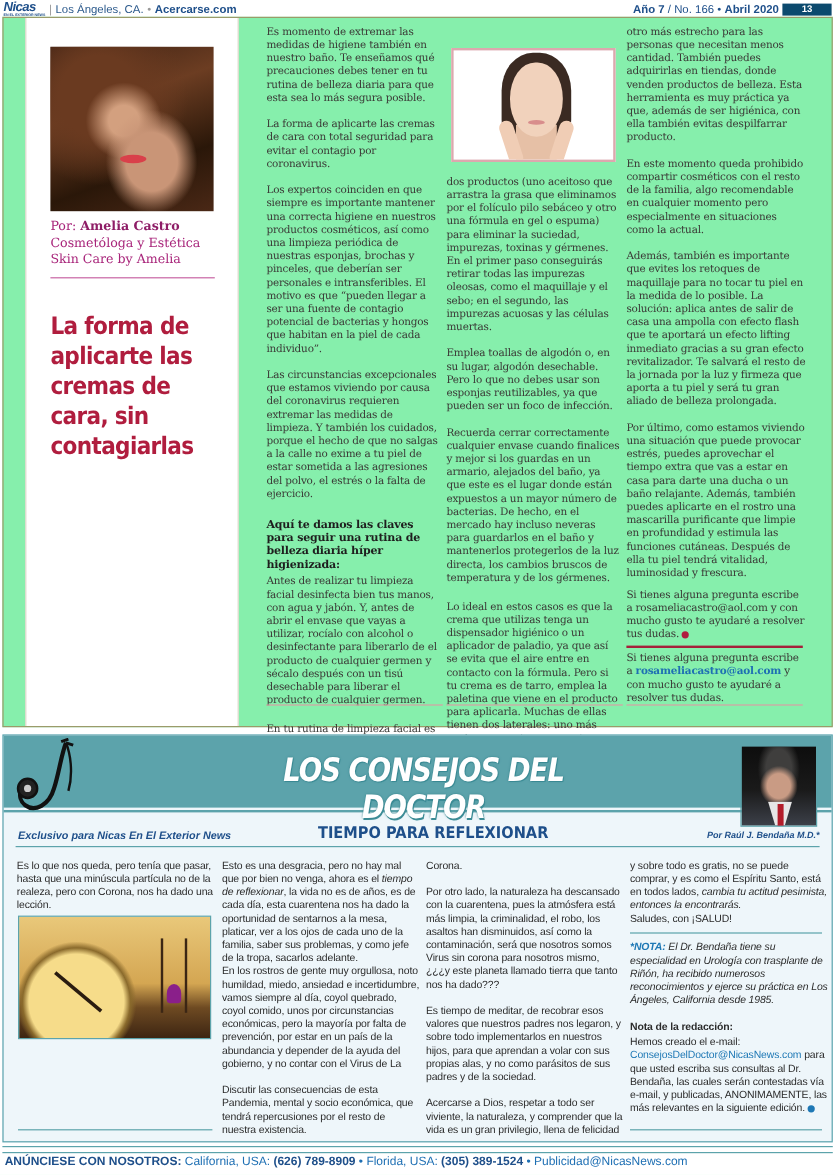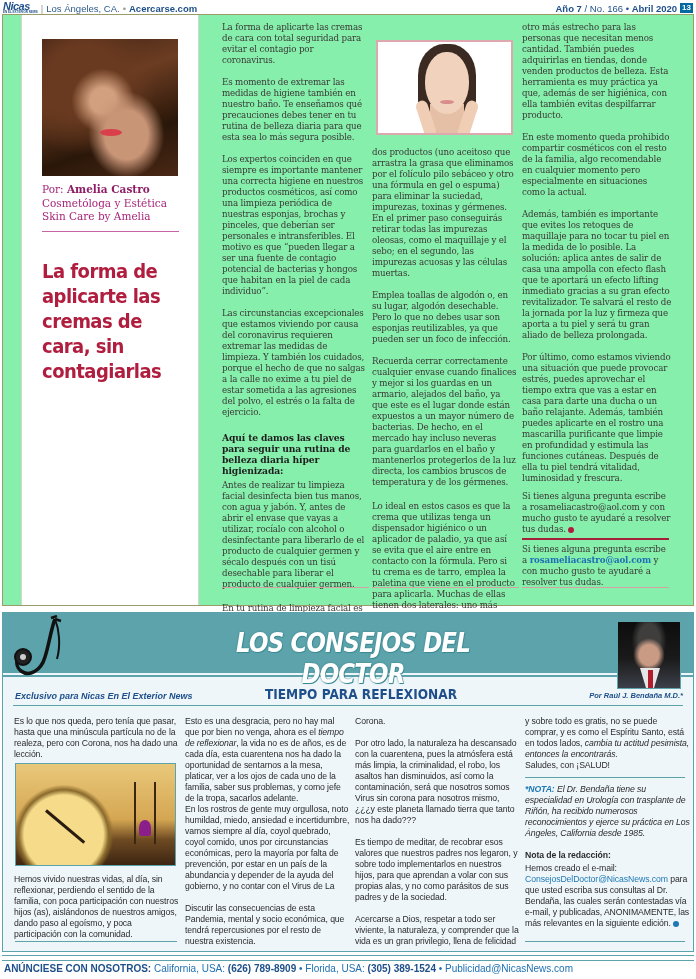"13" .pagenum { background: #0369a1 -> #0c4a6e; padding: 0 2px -> 0 16px }
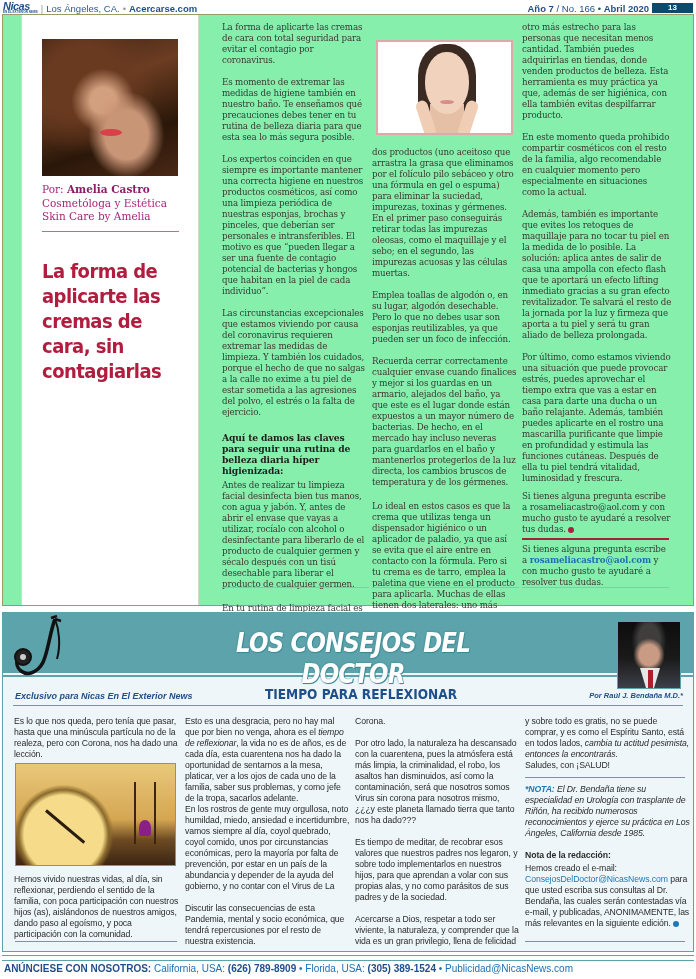"La forma de aplicarte las cremas de cara" p { order: before "Es momento de extremar las" -> after "Es momento de extremar las" }
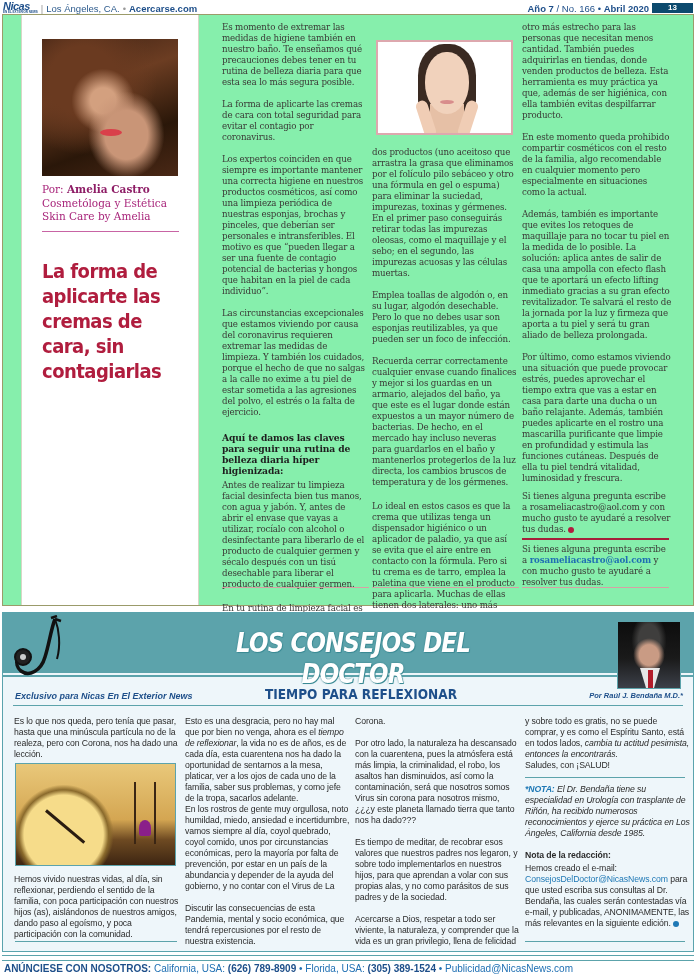"Hemos vivido nuestras vidas, al" div.dcol { html: <div> <p>Hemos vivido nuestras vidas, al día, sin reflexionar, perdiendo el sentido de la familia, con poca participación con nuestros hijos (as), aislándonos de nuestros amigos, dando paso al egoísmo, y poca participación con la comunidad.</p> </div> -> none }
